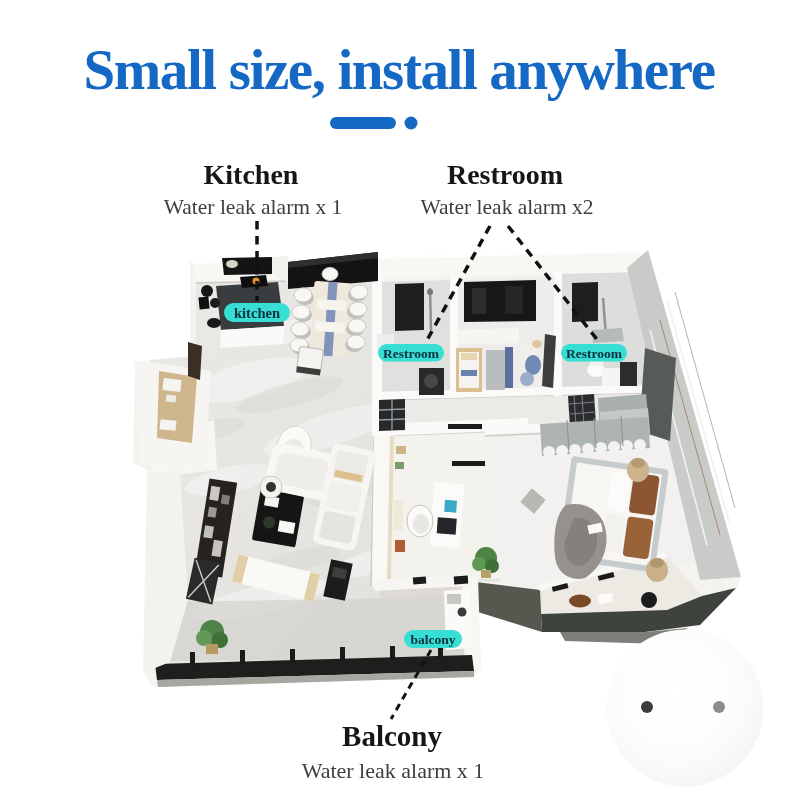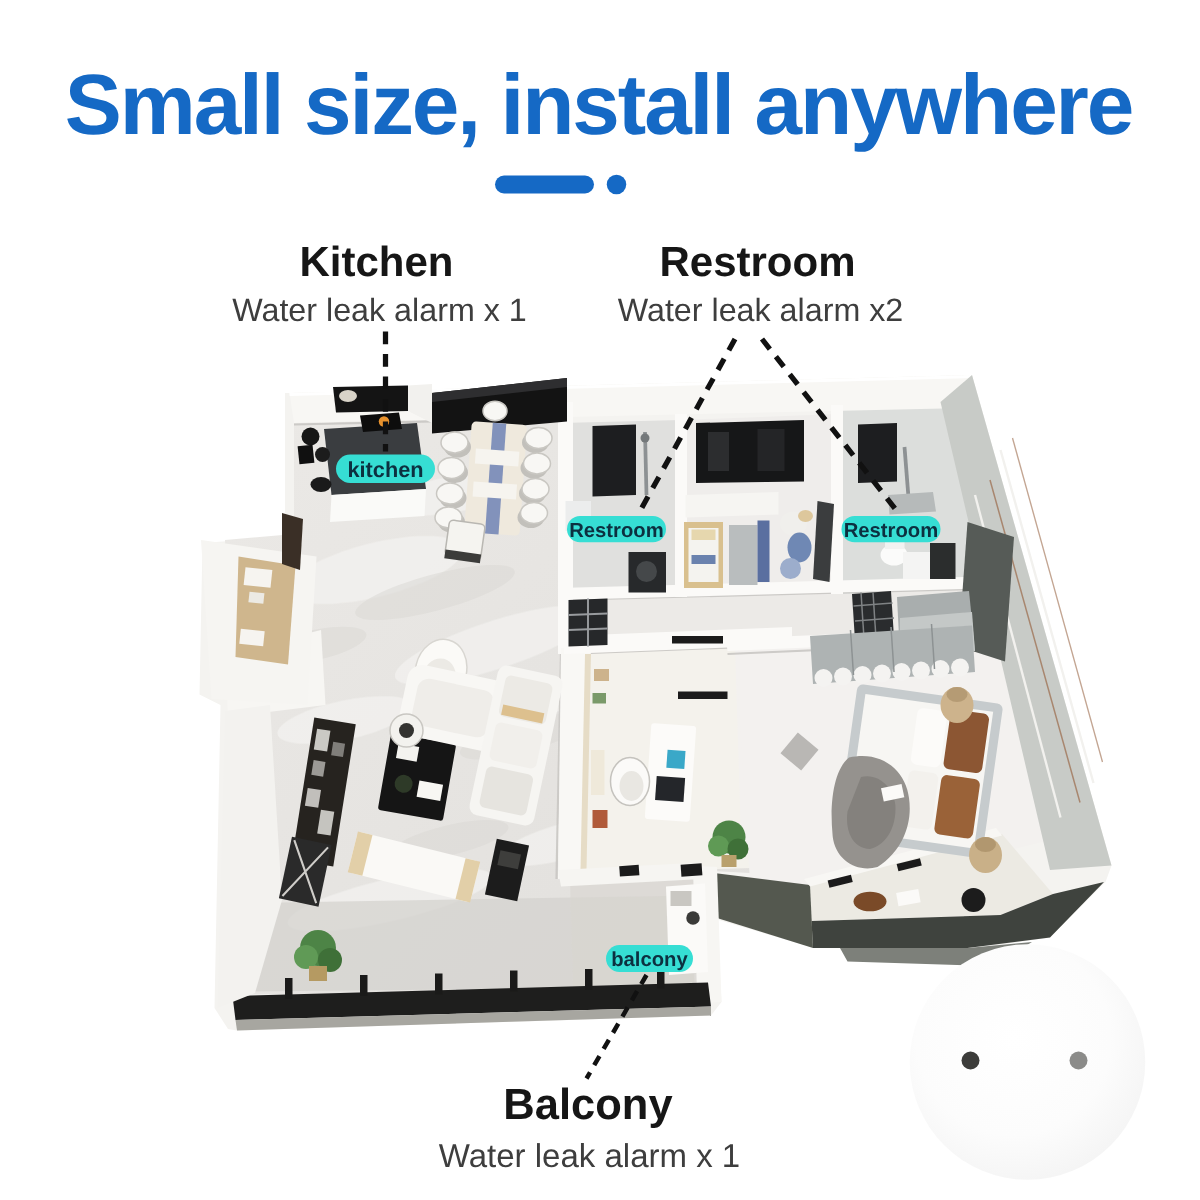"Small size, install anywhere" .wrap { font-family: Liberation Sans, sans-serif -> Liberation Serif, serif }
